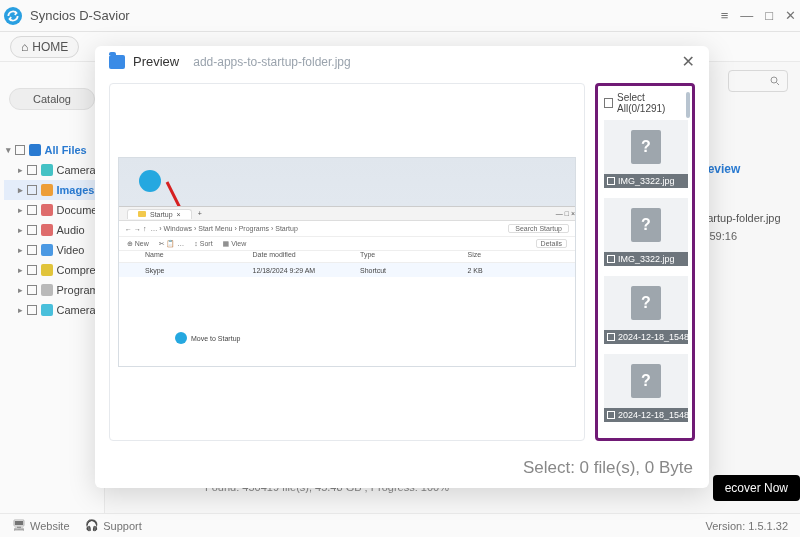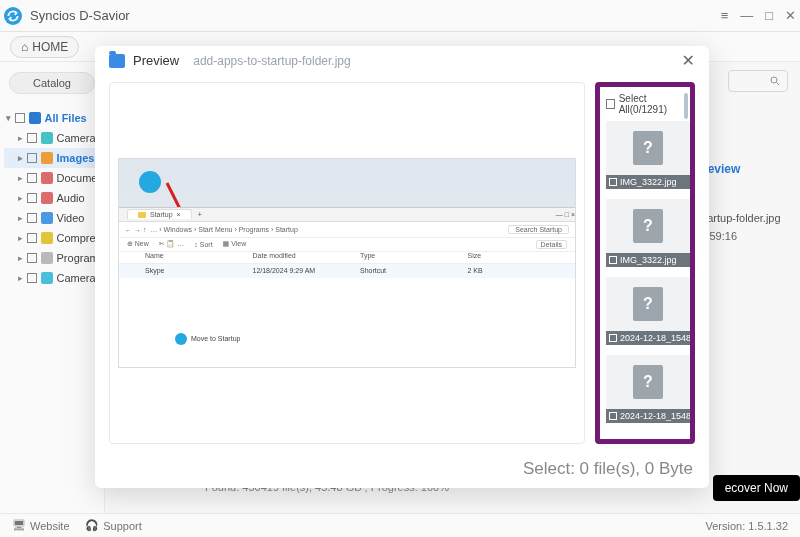"Catalog" .catalog-btn { margin: 10px auto -> 26px auto }
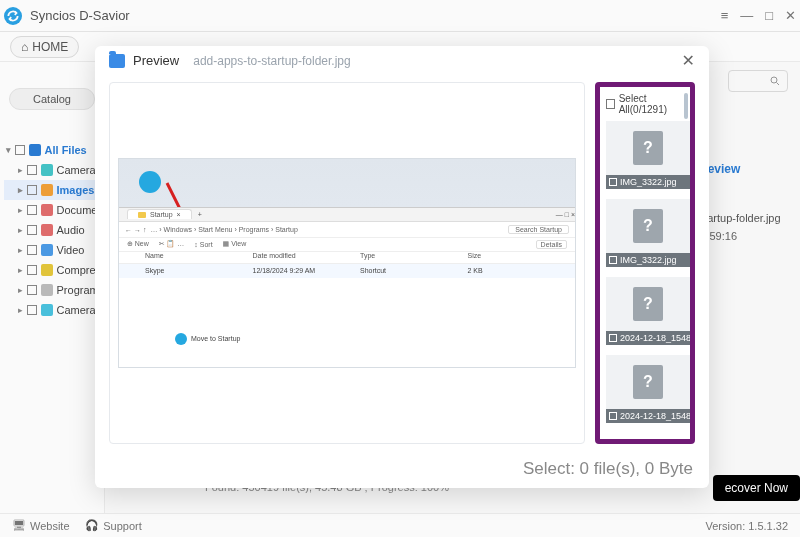"Select All(0/1291)" .thumb-pane { border: 5px solid #701a75 -> 3px solid #701a75 }
